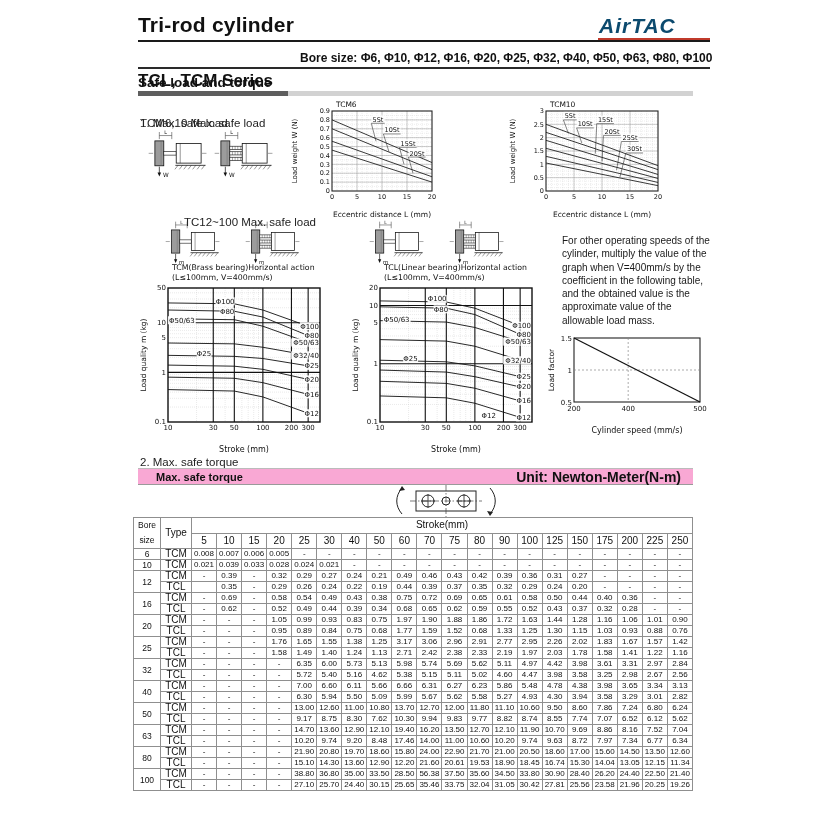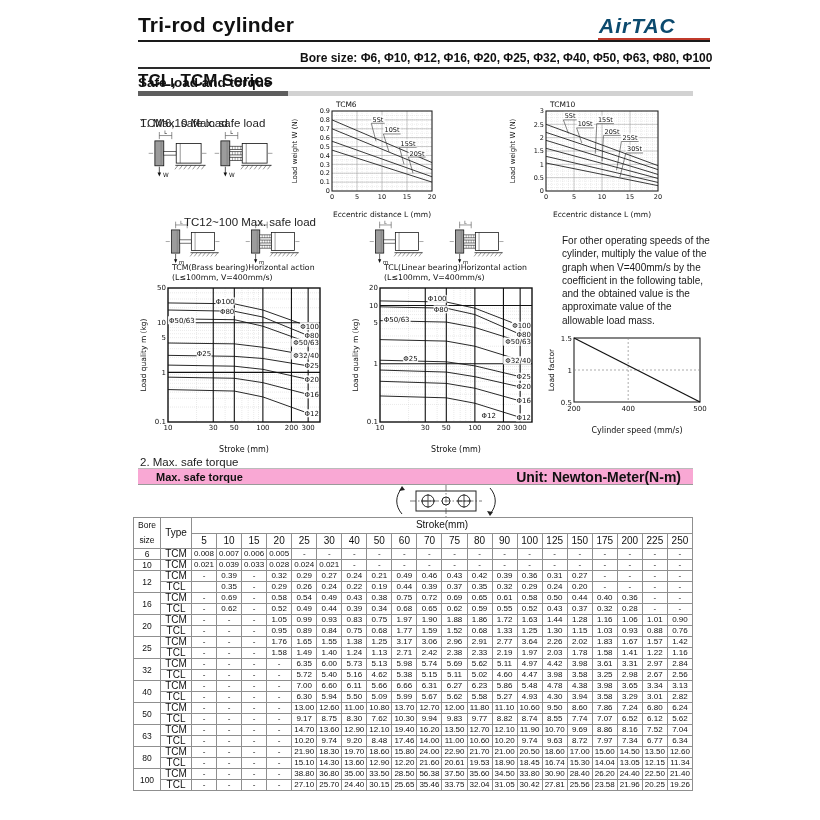"3.64" td { text: 3.64 -> 2.95 }
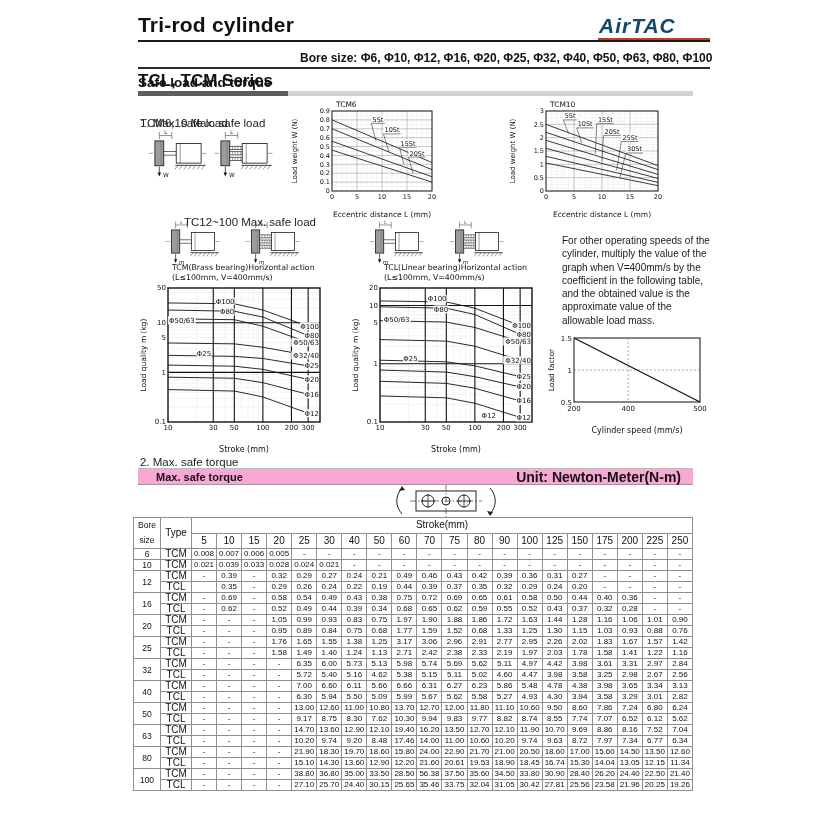"18.30" td { text: 18.30 -> 20.80 }
